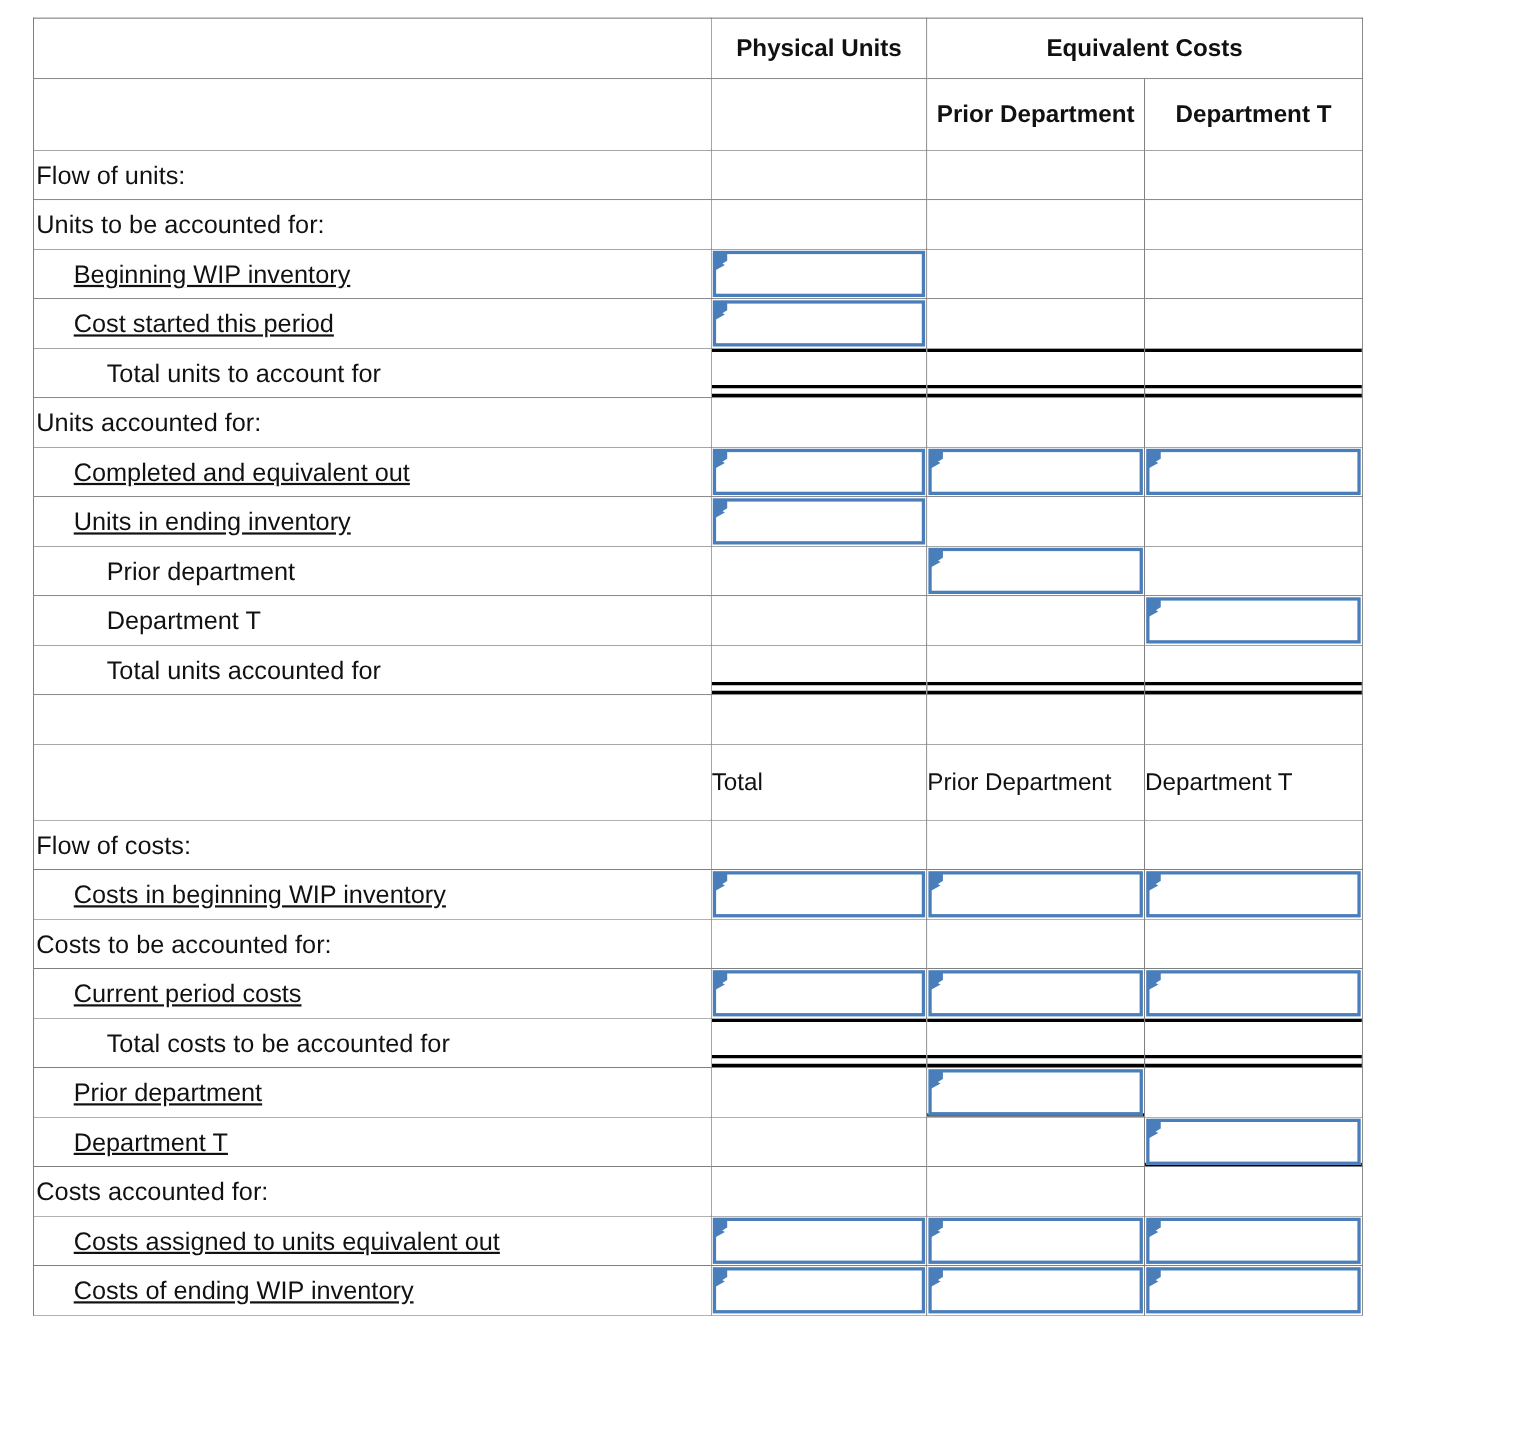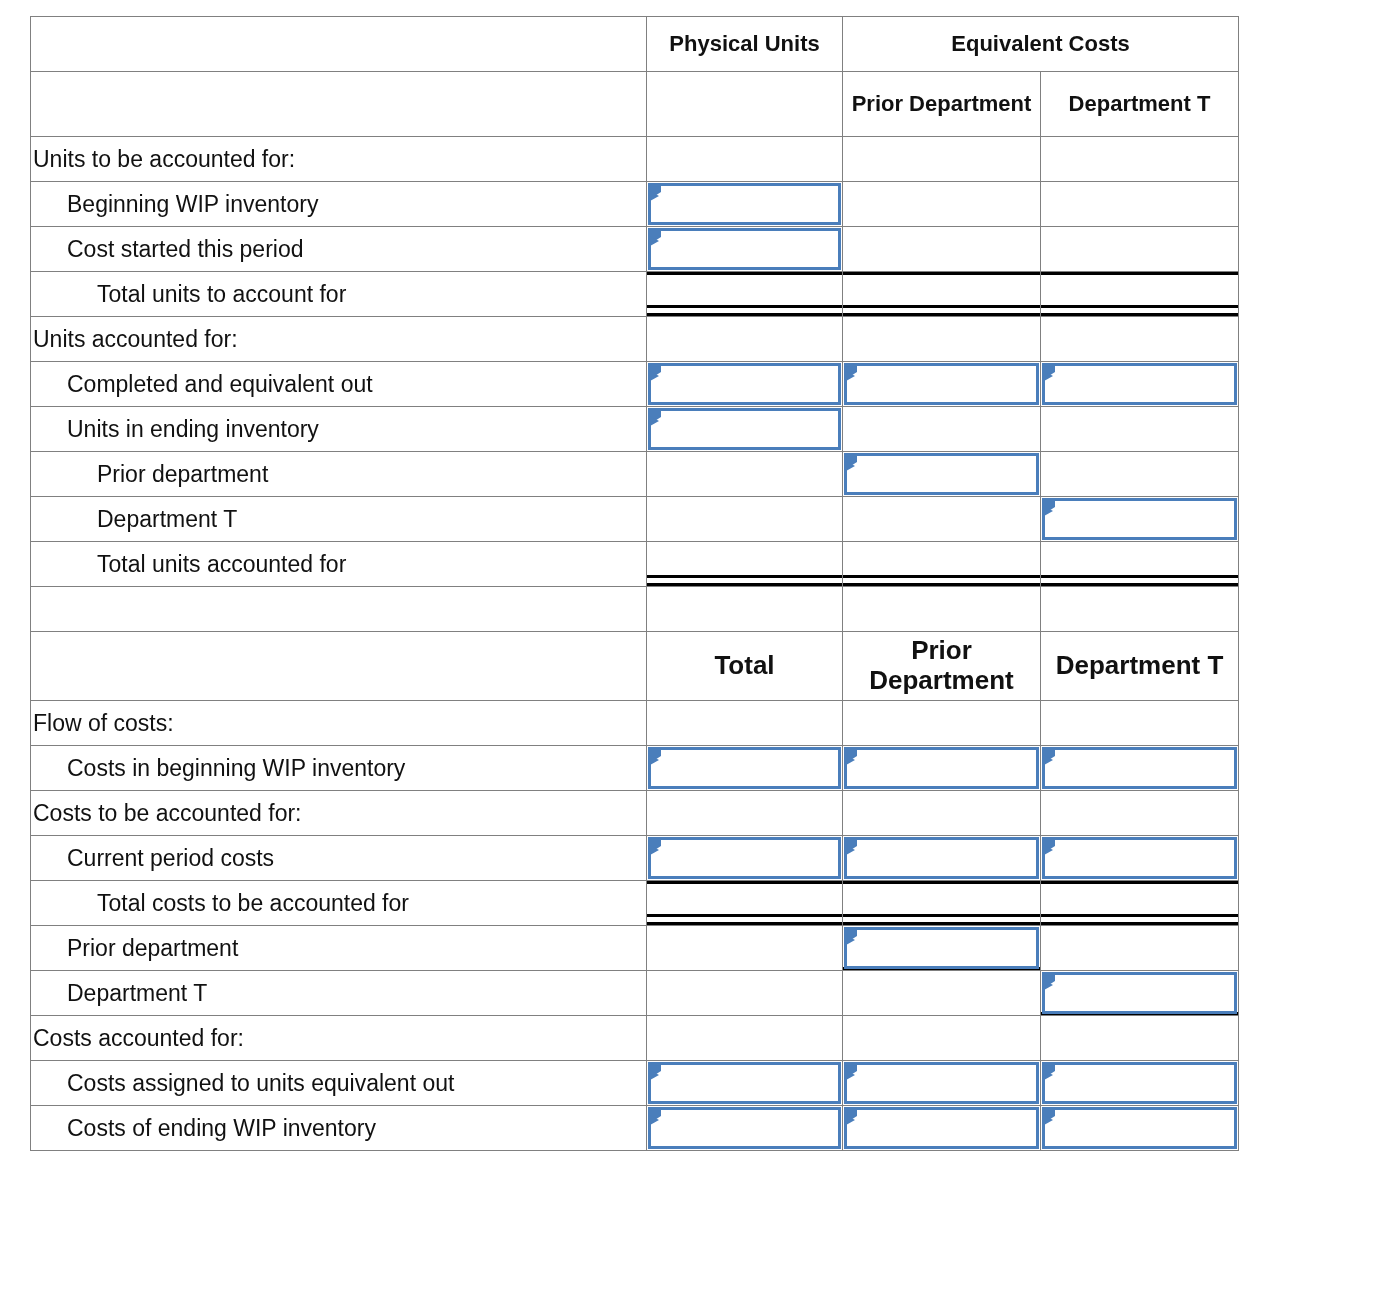"Flow of units:" tr { html: none -> <tr> <td> <span>Flow of units:</span> </td> <td></td> <td></td> <td></td> </tr> }
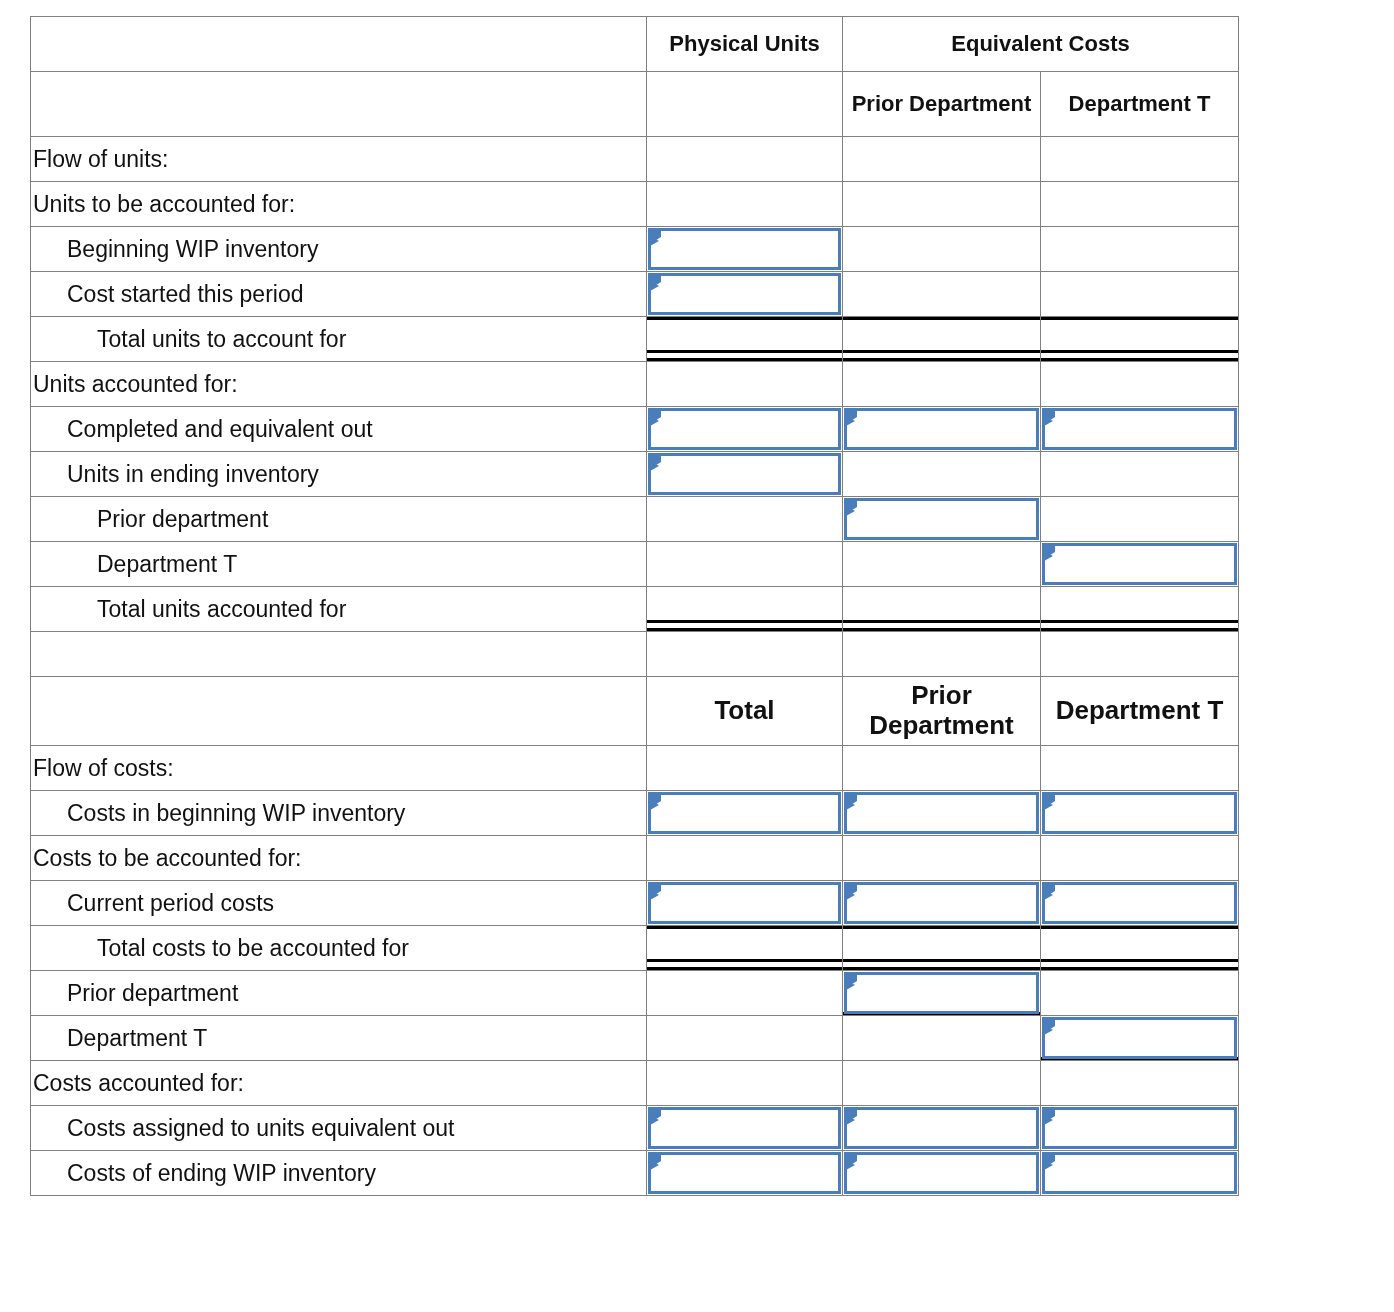"Beginning WIP inventory" td.label.ind1 .tx { text-decoration: none -> underline }
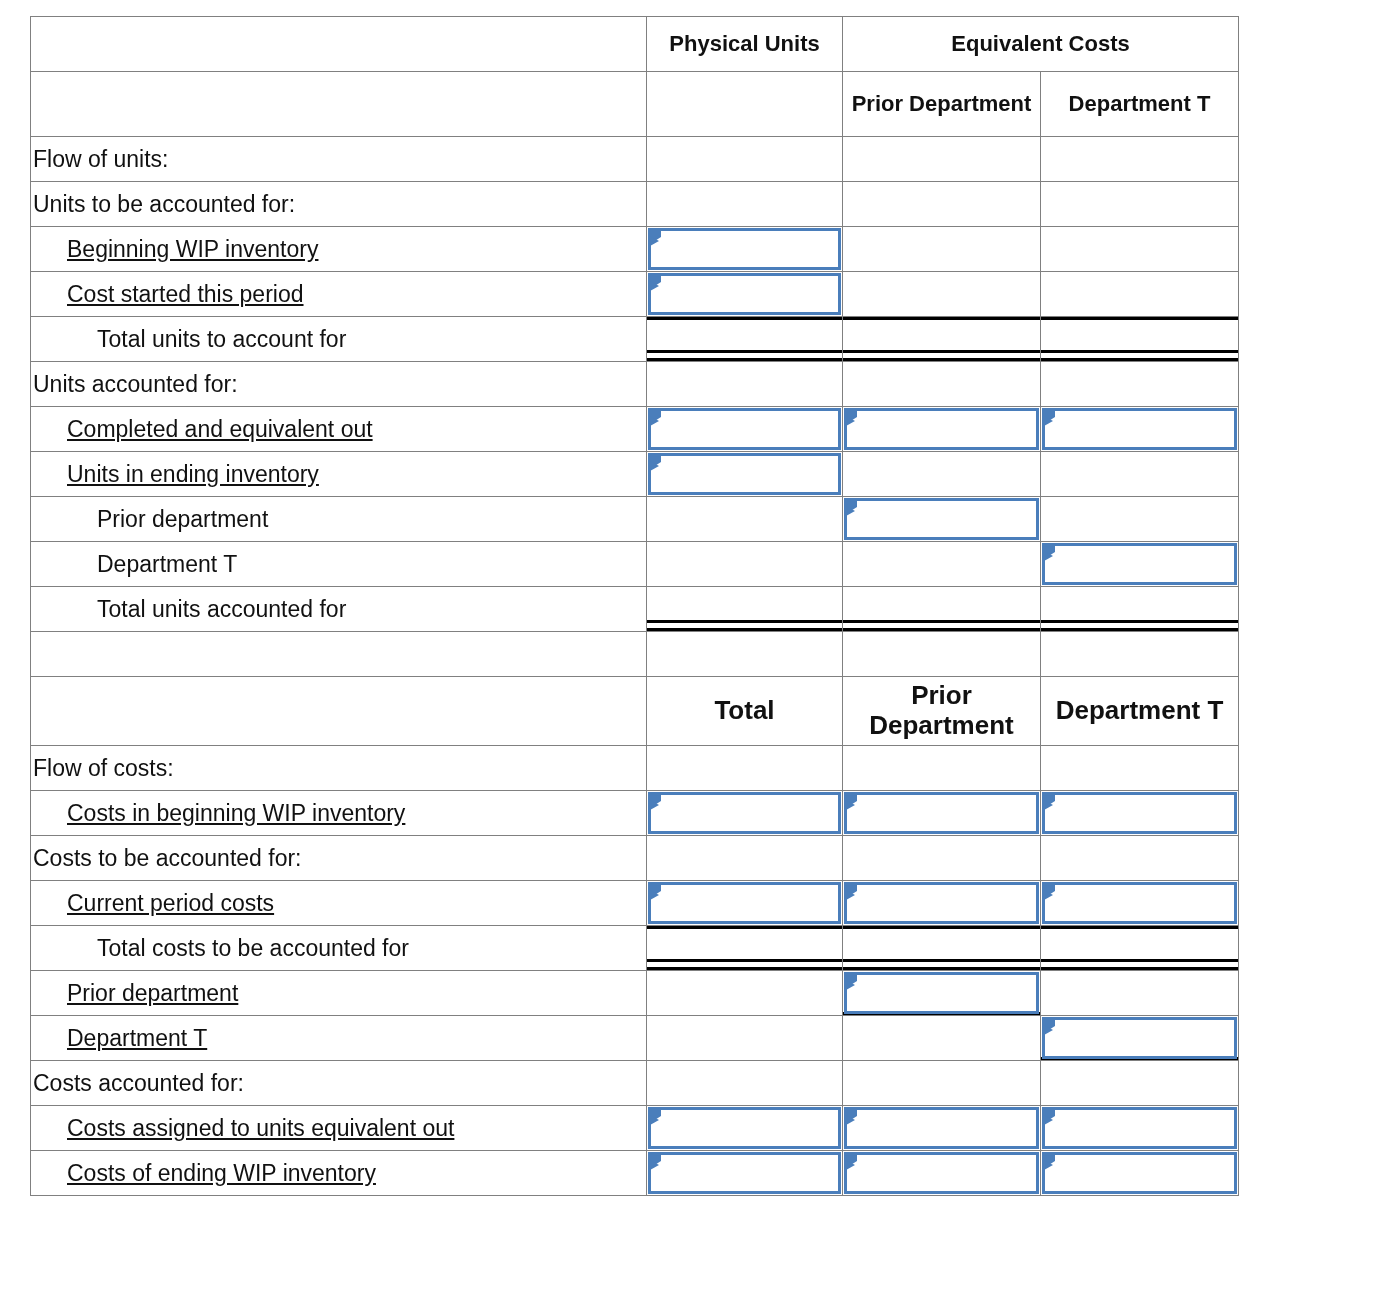"Total" td.midhdr { font-size: 26px -> 22px; font-weight: bold -> normal; text-align: center -> none }
